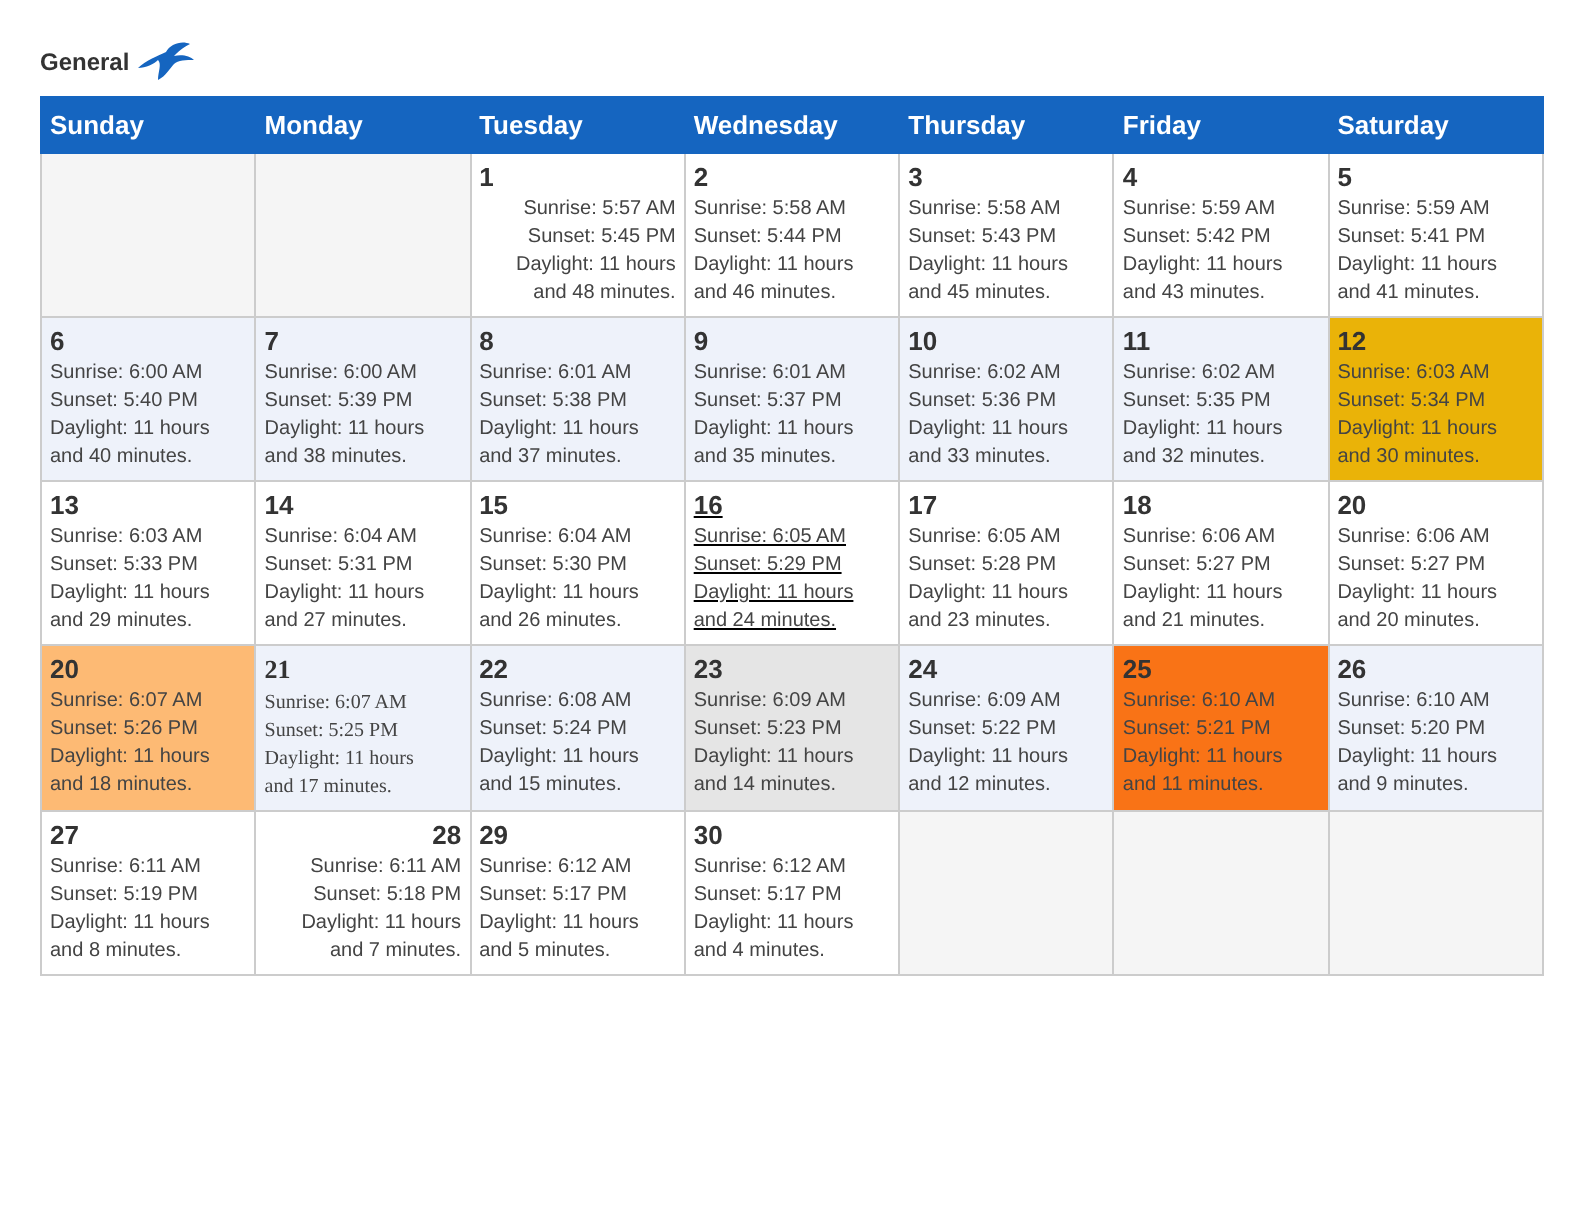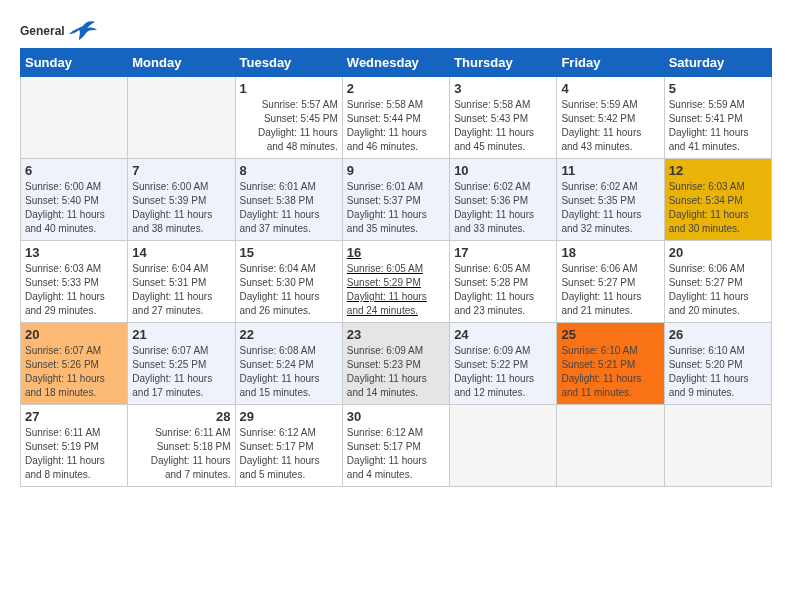"21" td { font-family: none -> Liberation Serif, serif }
